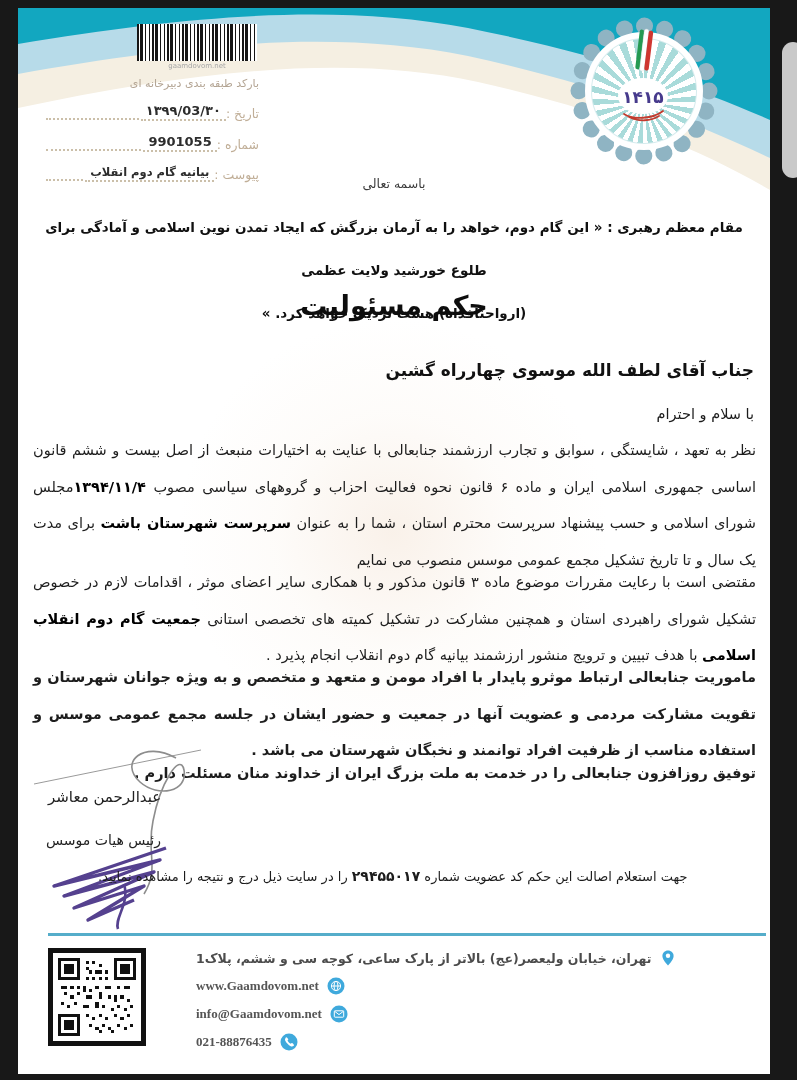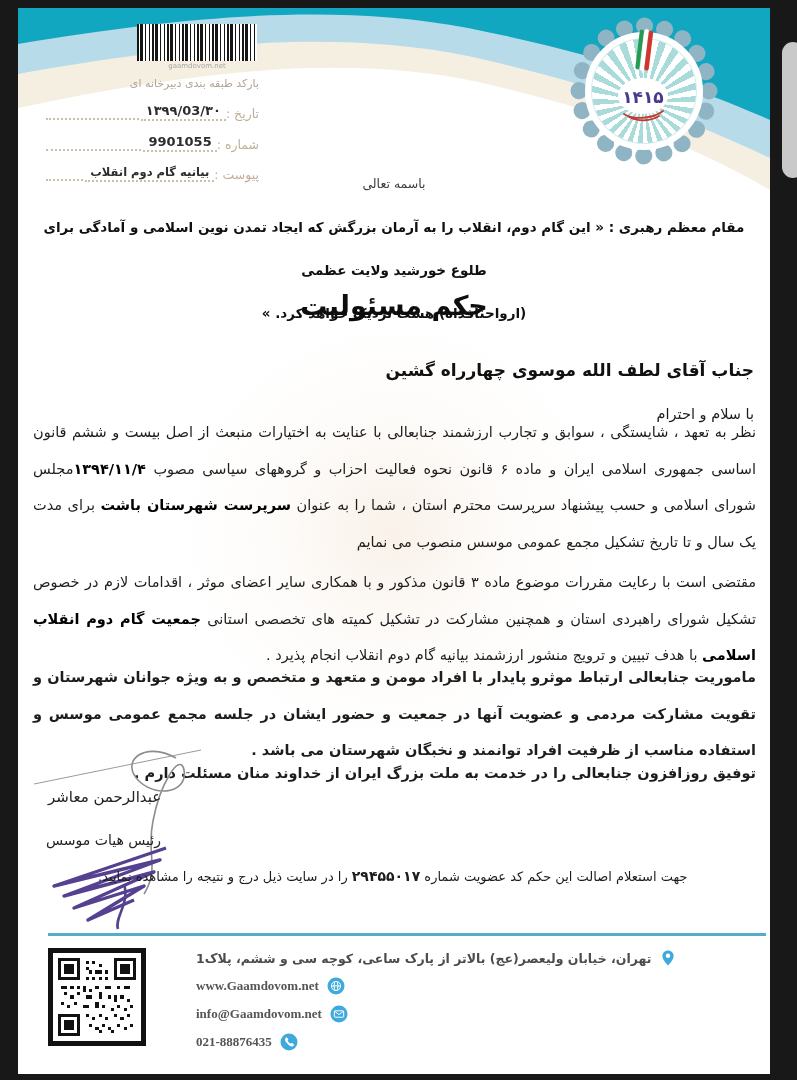"مقام معظم رهبری : «" div { text: انقلاب -> خواهد }
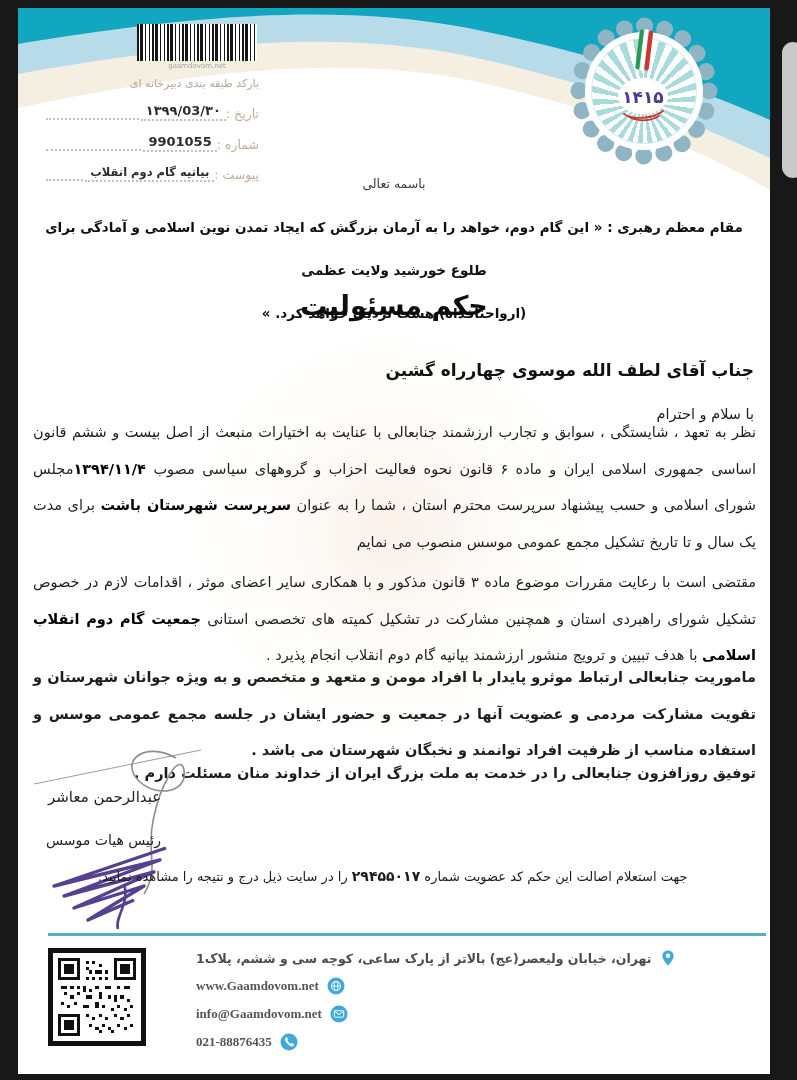"نظر به تعهد ، شایستگی" .p1 { top: 406px -> 424px }
